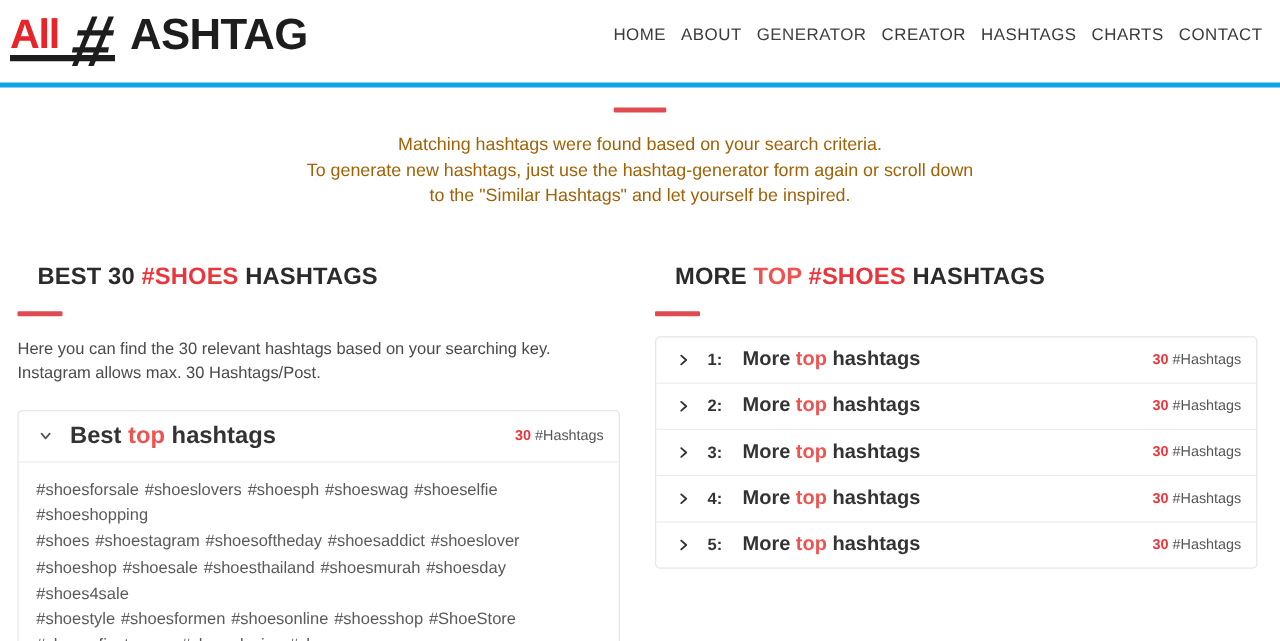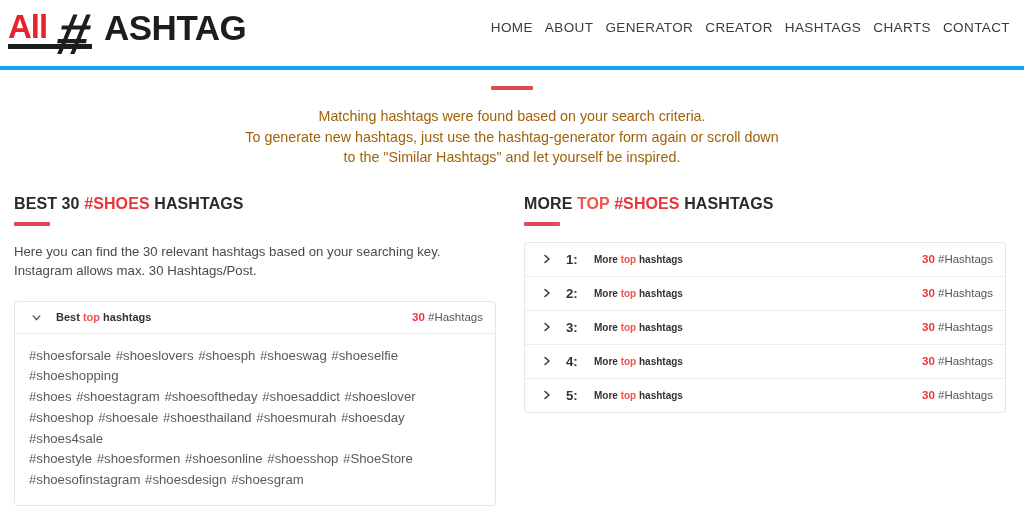"BEST 30 #SHOES HASHTAGS" .sec-title { font-size: 16px -> 19px; margin: 0 -> 16px }
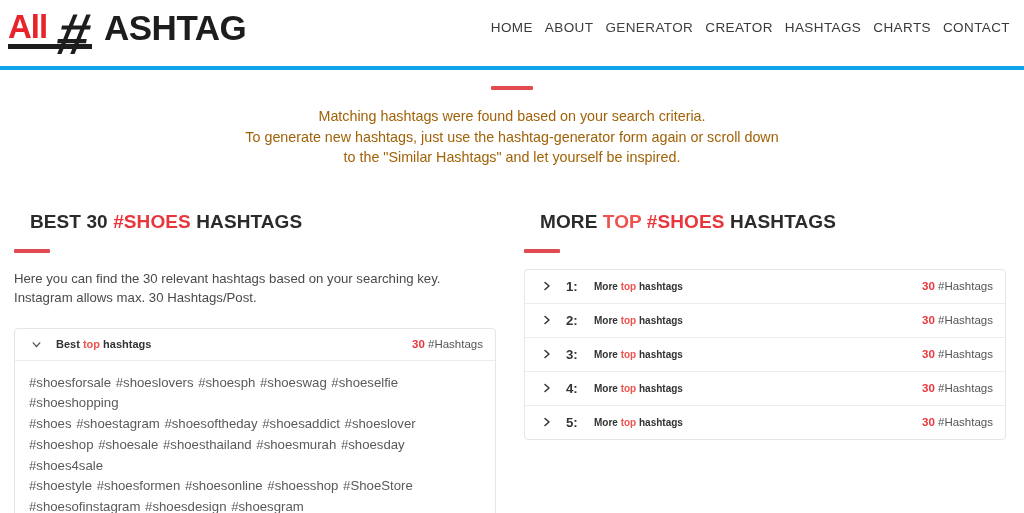"More top hashtags" .row-label { font-size: 10px -> 16px }
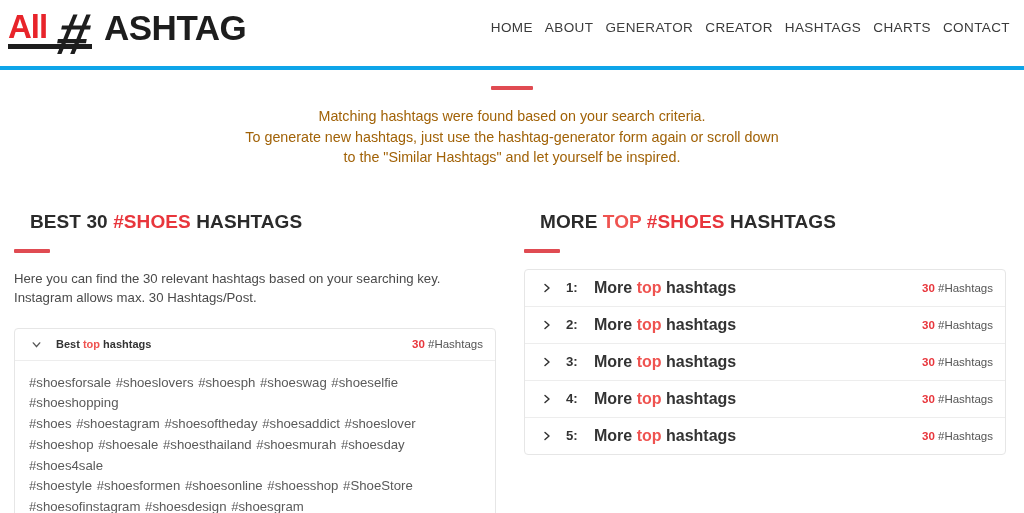"Best top hashtags" .panel-head-label { font-size: 11px -> 19px }
